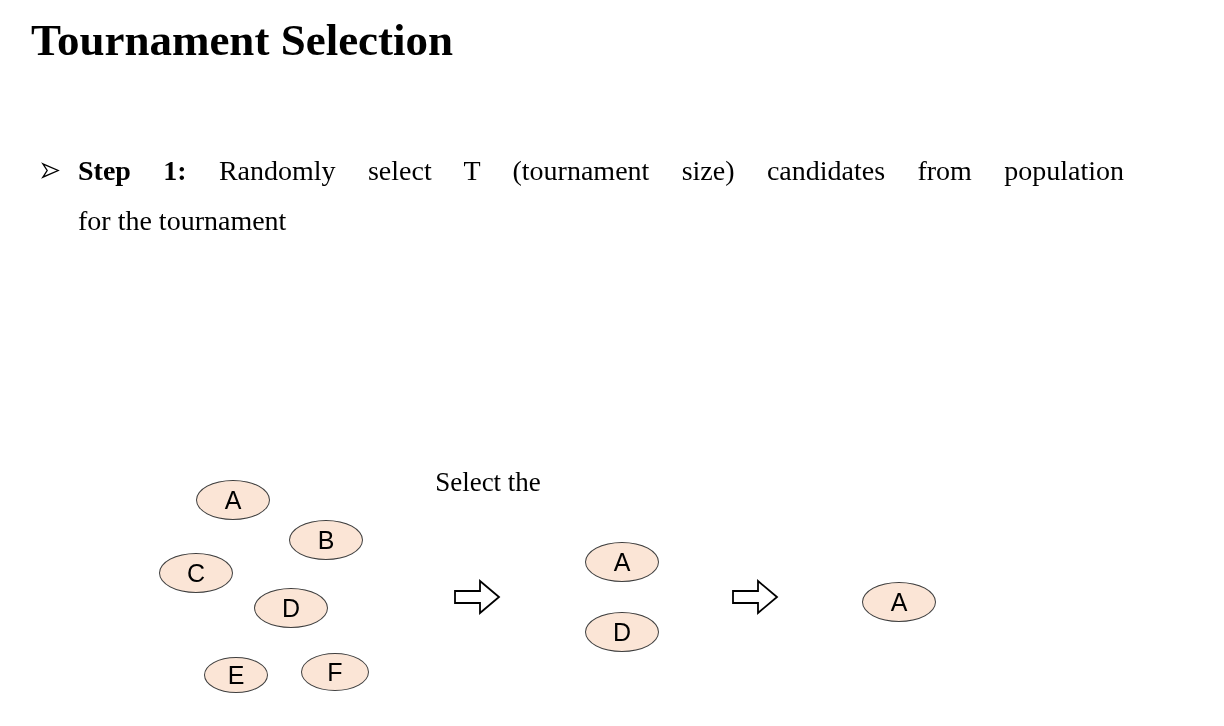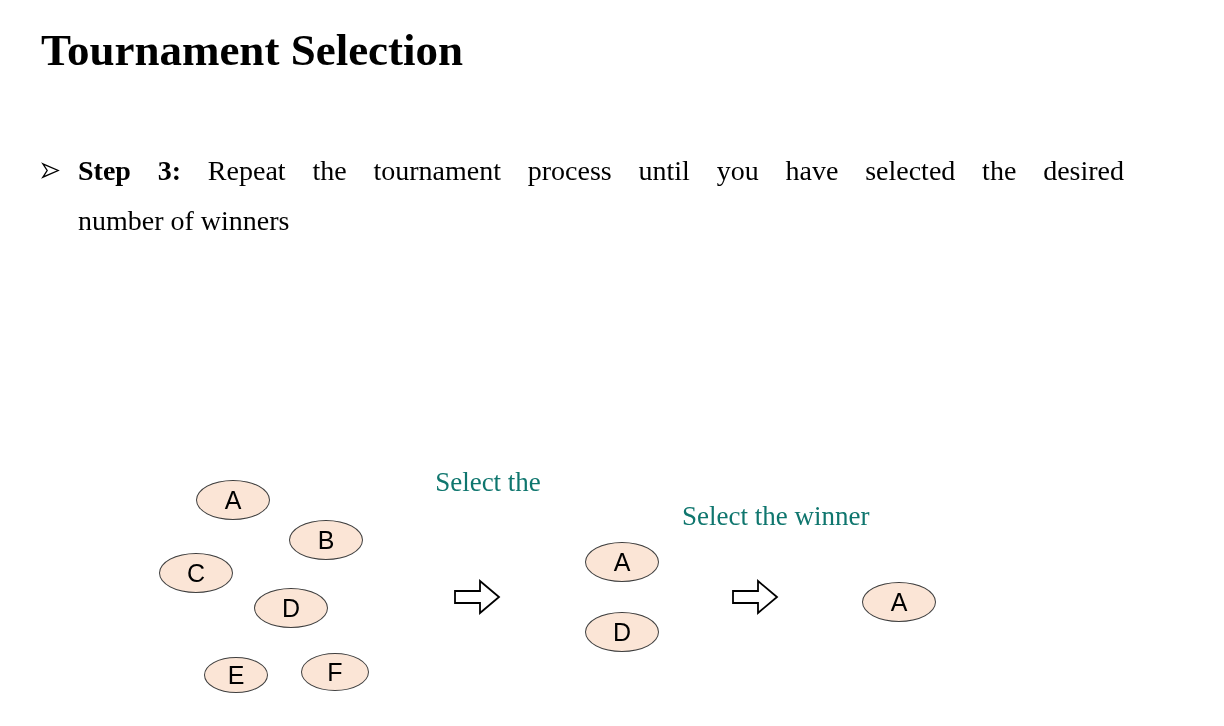"Tournament Selection" .title { margin: 17px -> 7px }
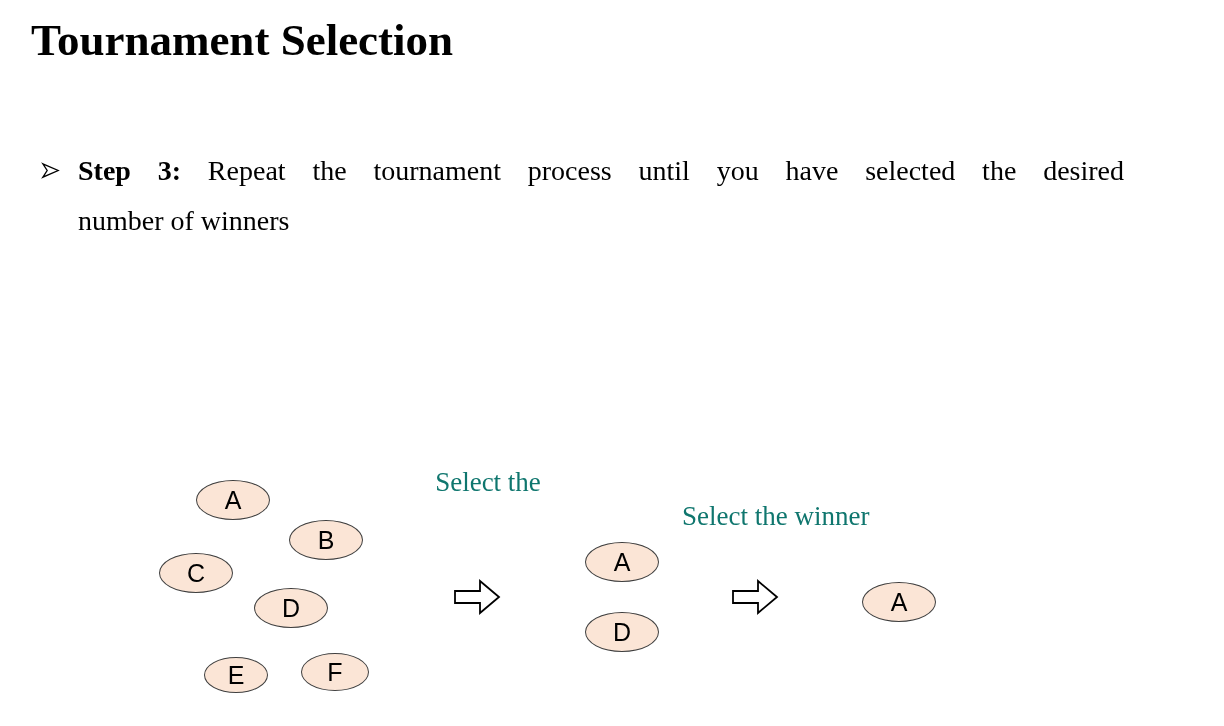"Step 1: Randomly select T" div.step { html: none -> <div> <span> <svg> <path></path> </svg> </span> <div><b>Step 1:</b> <span>Randomly select T (tournament size) candidates from population</span></div> <div>for the tournament</div> </div> }
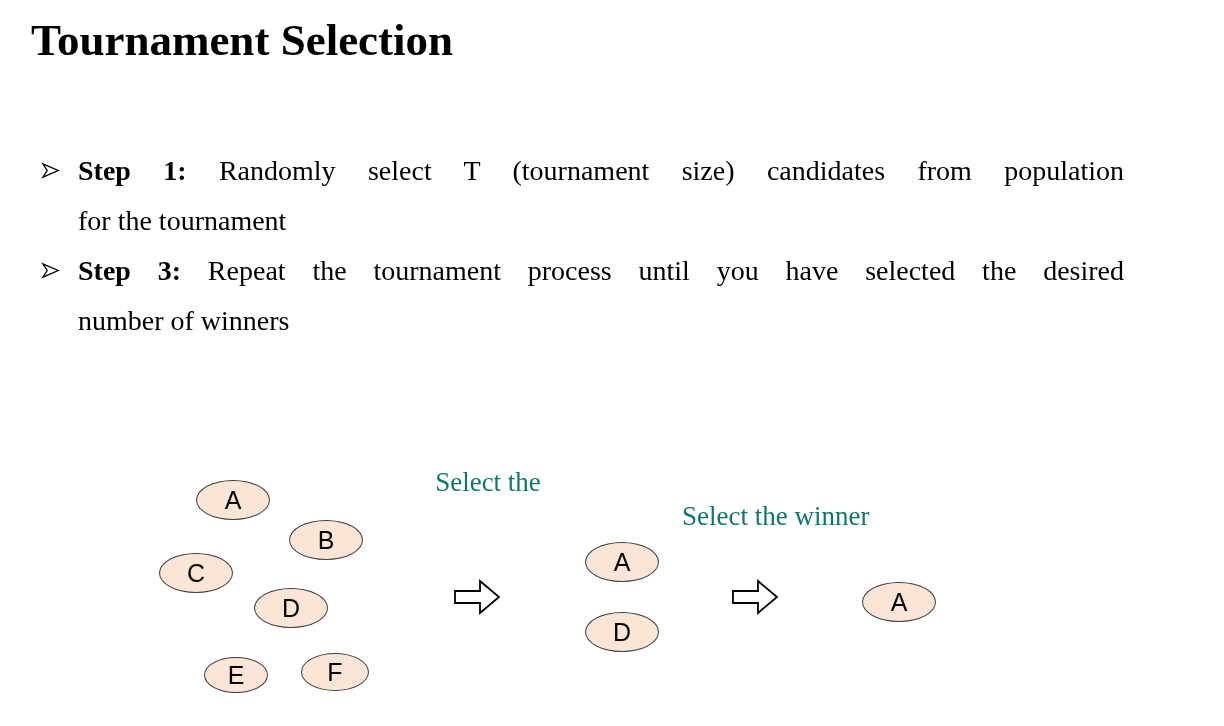"Step 3: Repeat the tournament" div.step { html: <div> <span> <svg> <path></path> </svg> </span> <div><b>Step 3:</b> <span>Repeat the tournament process until you have selected the desired</span></div> <div>number of winners</div> </div> -> none }
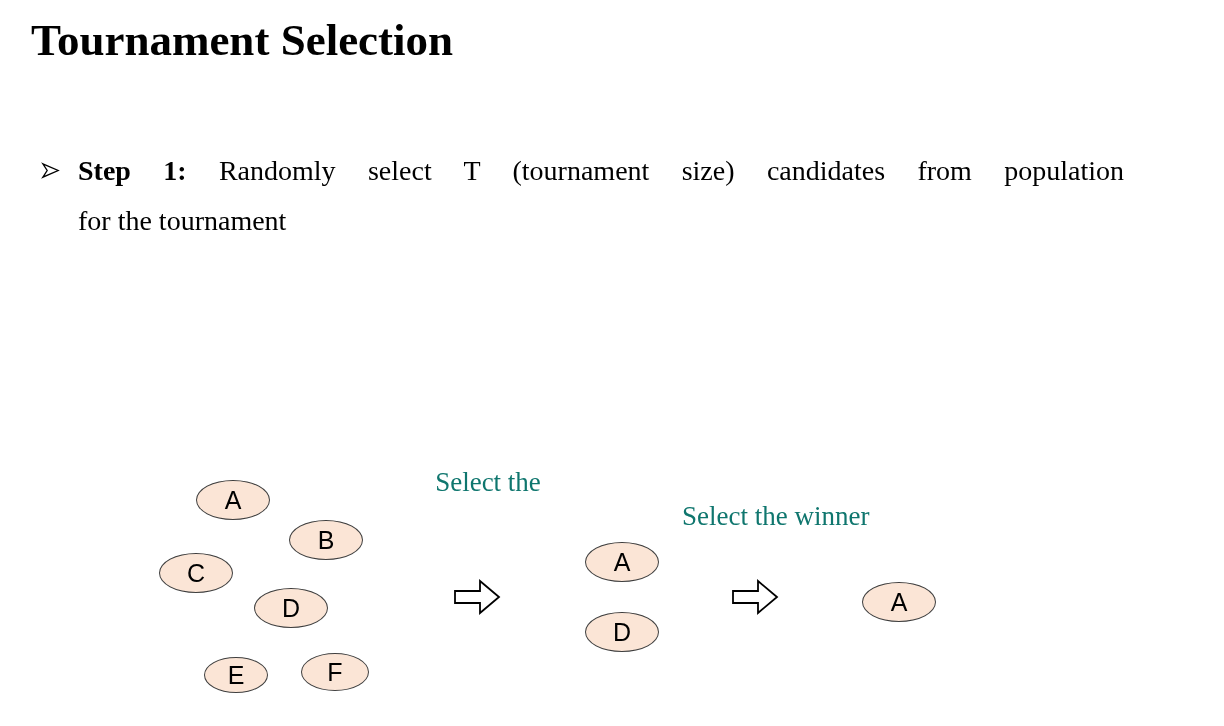"Select the" .caption { color: #0f766e -> #000000 }
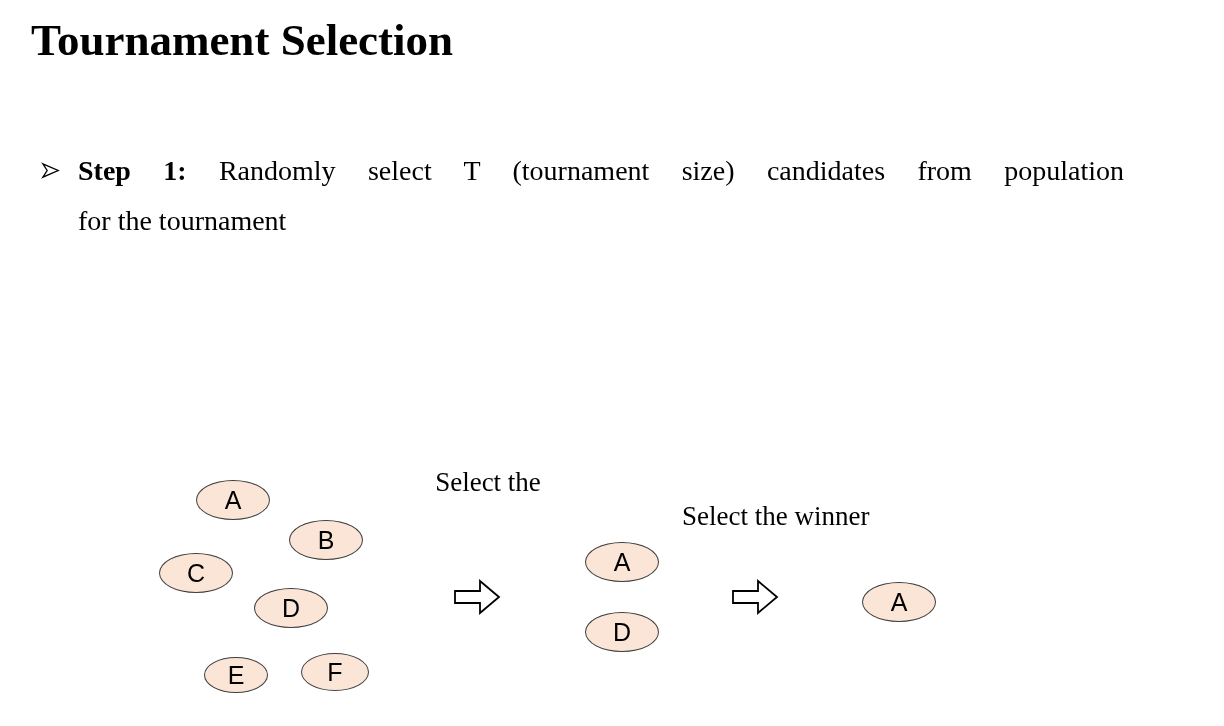"Select the winner" div.caption { html: <div>Select the winner</div> -> none }
